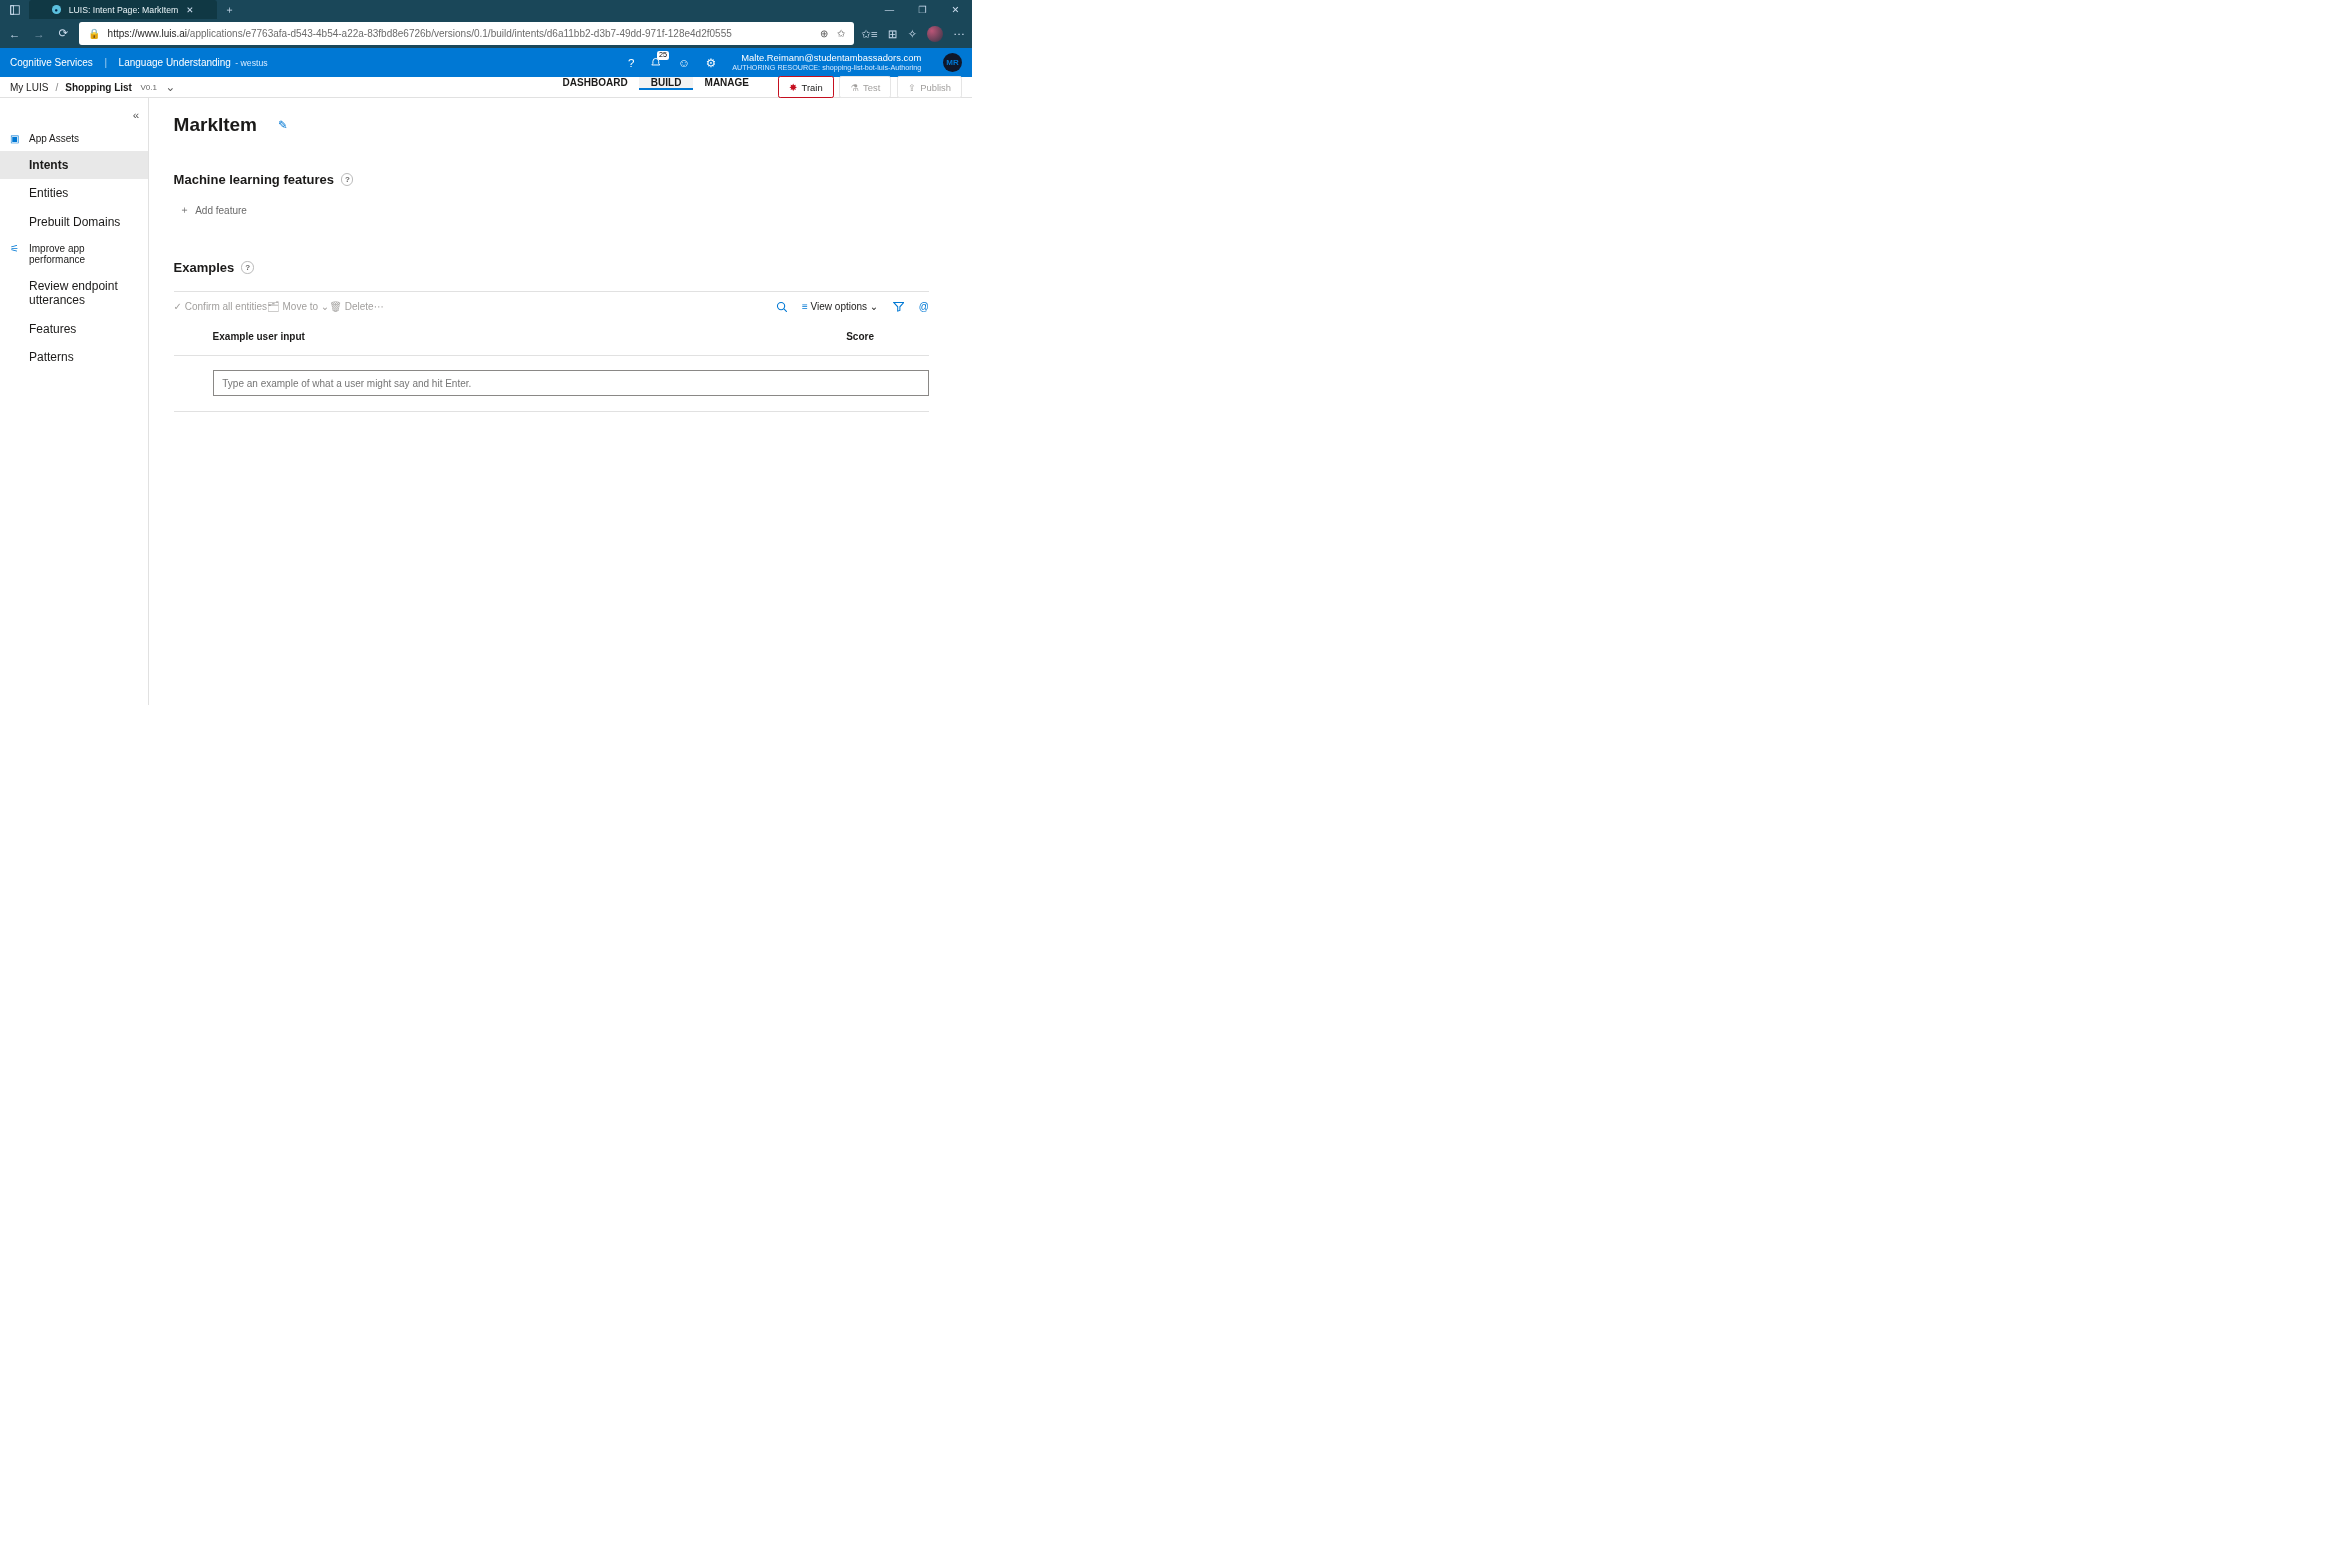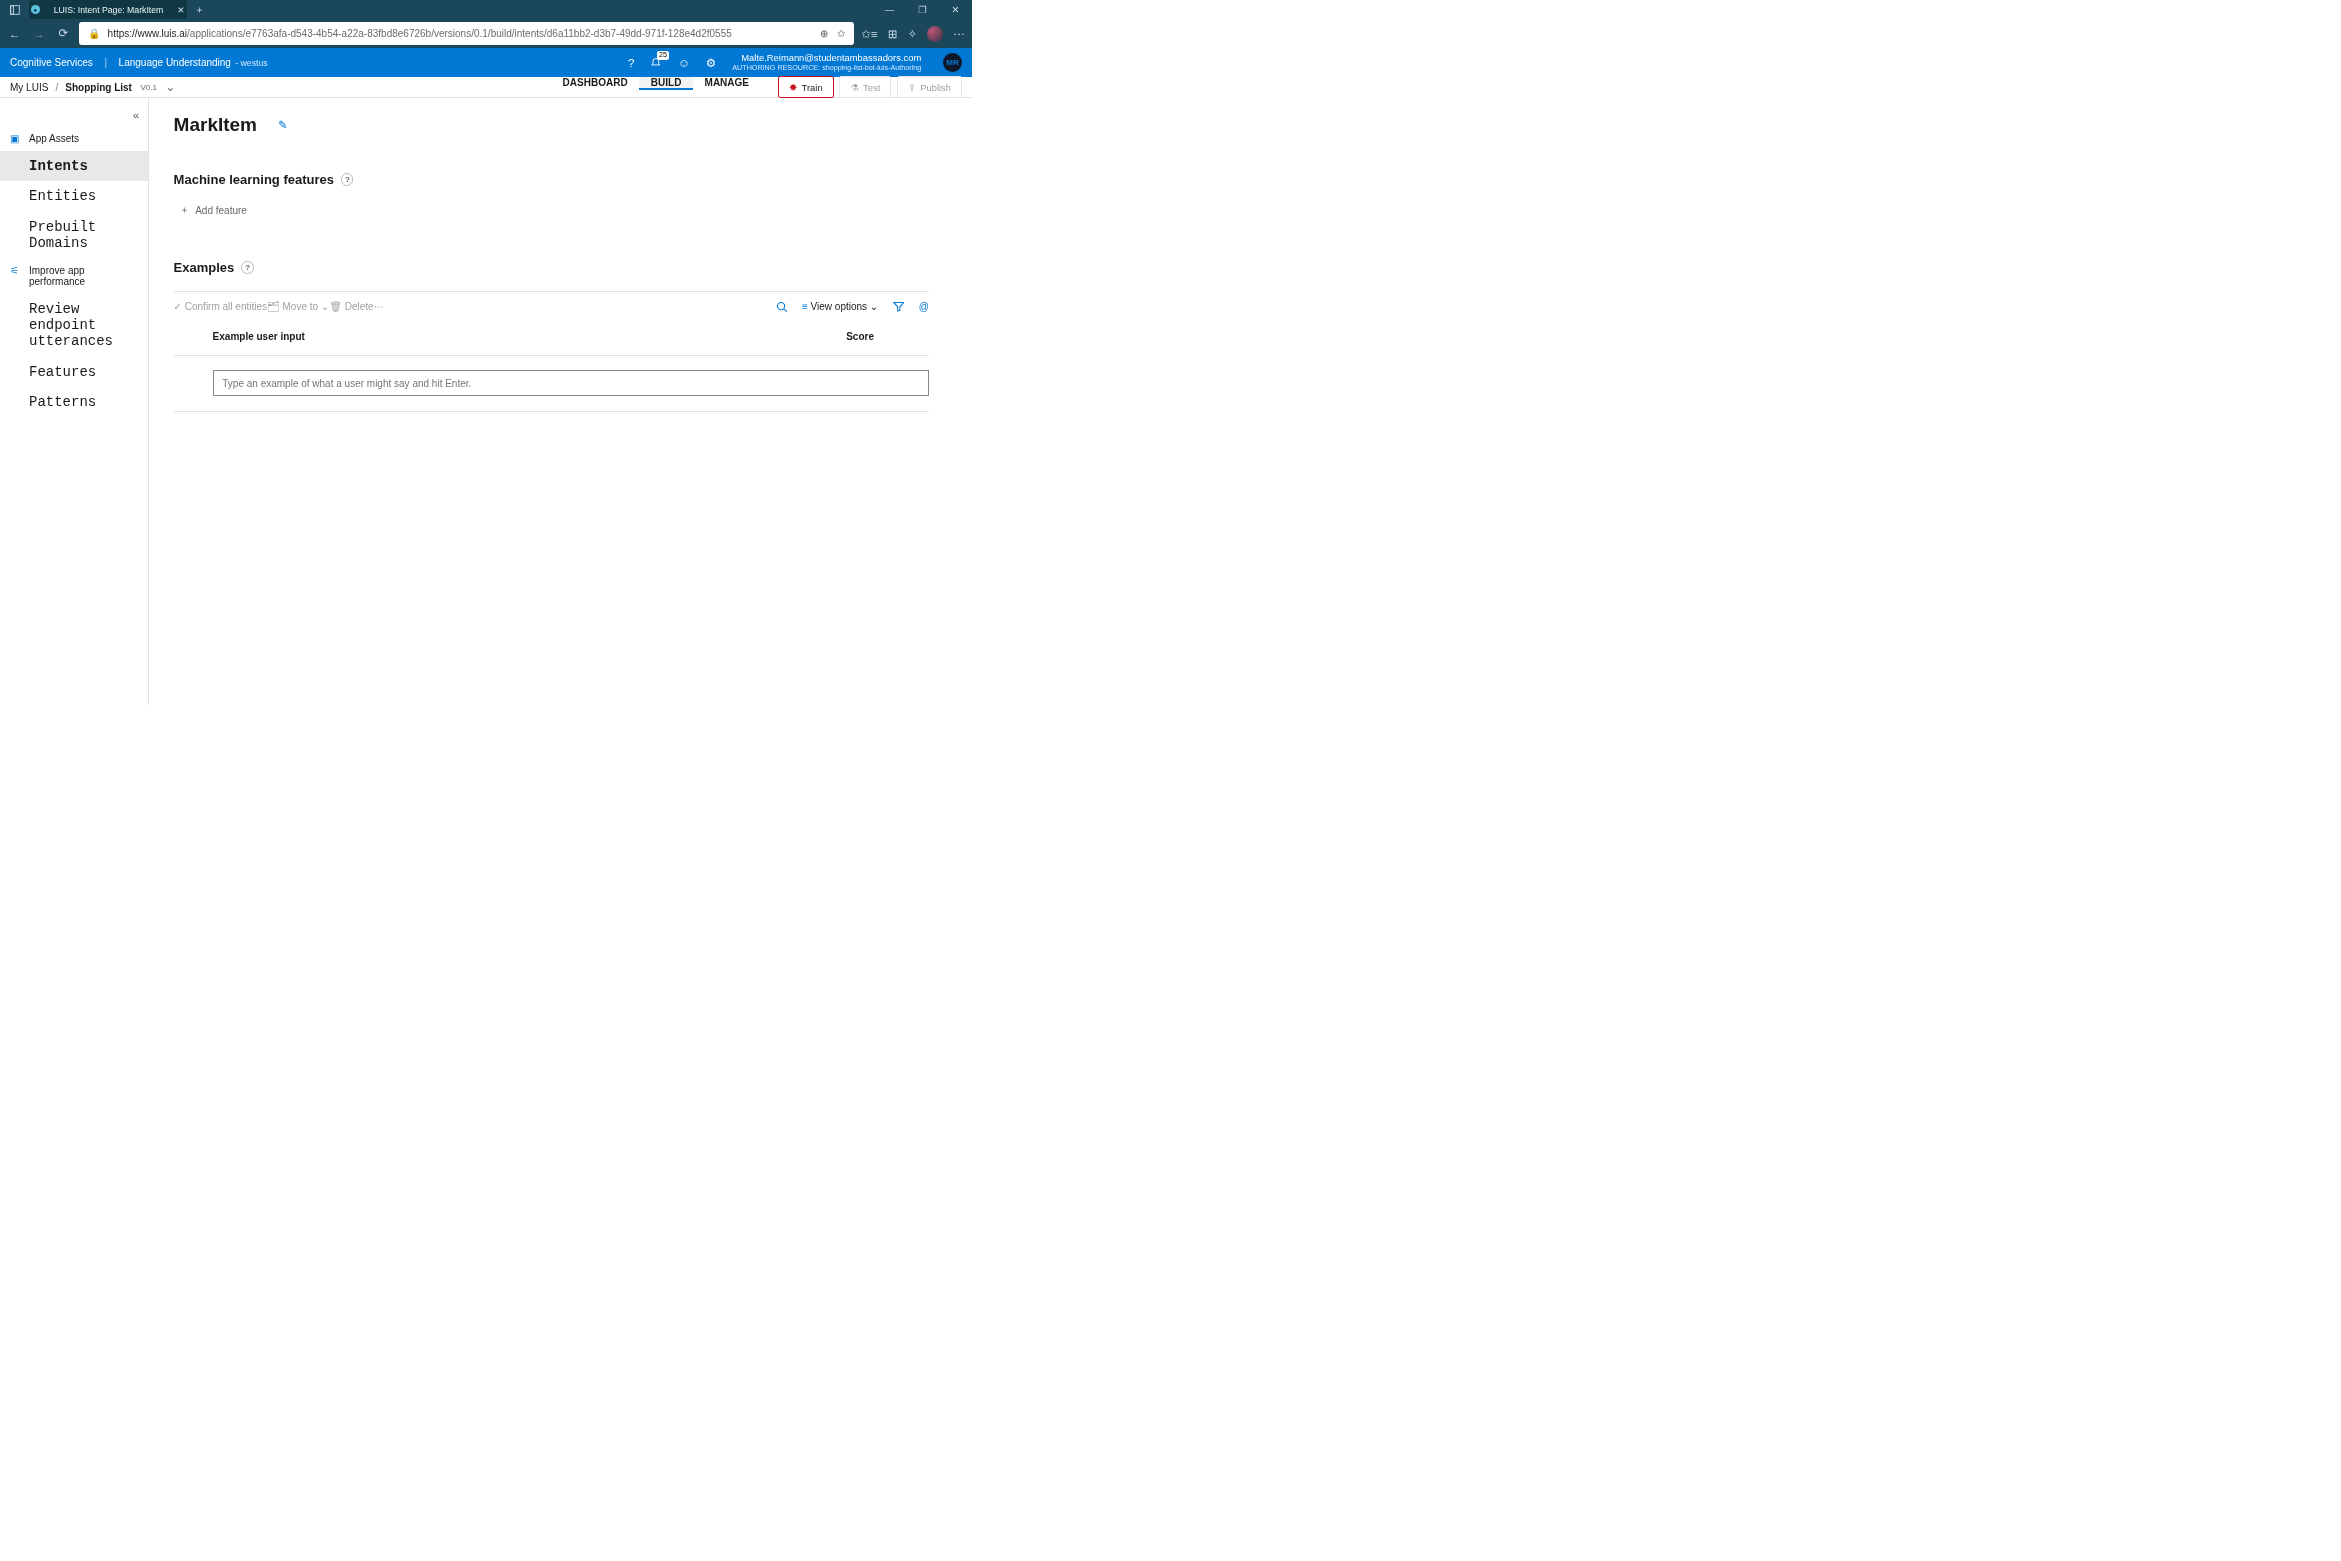"LUIS: Intent Page: MarkItem" .tab { gap: 14px -> 8px; padding: 0 2px -> 0 23px }
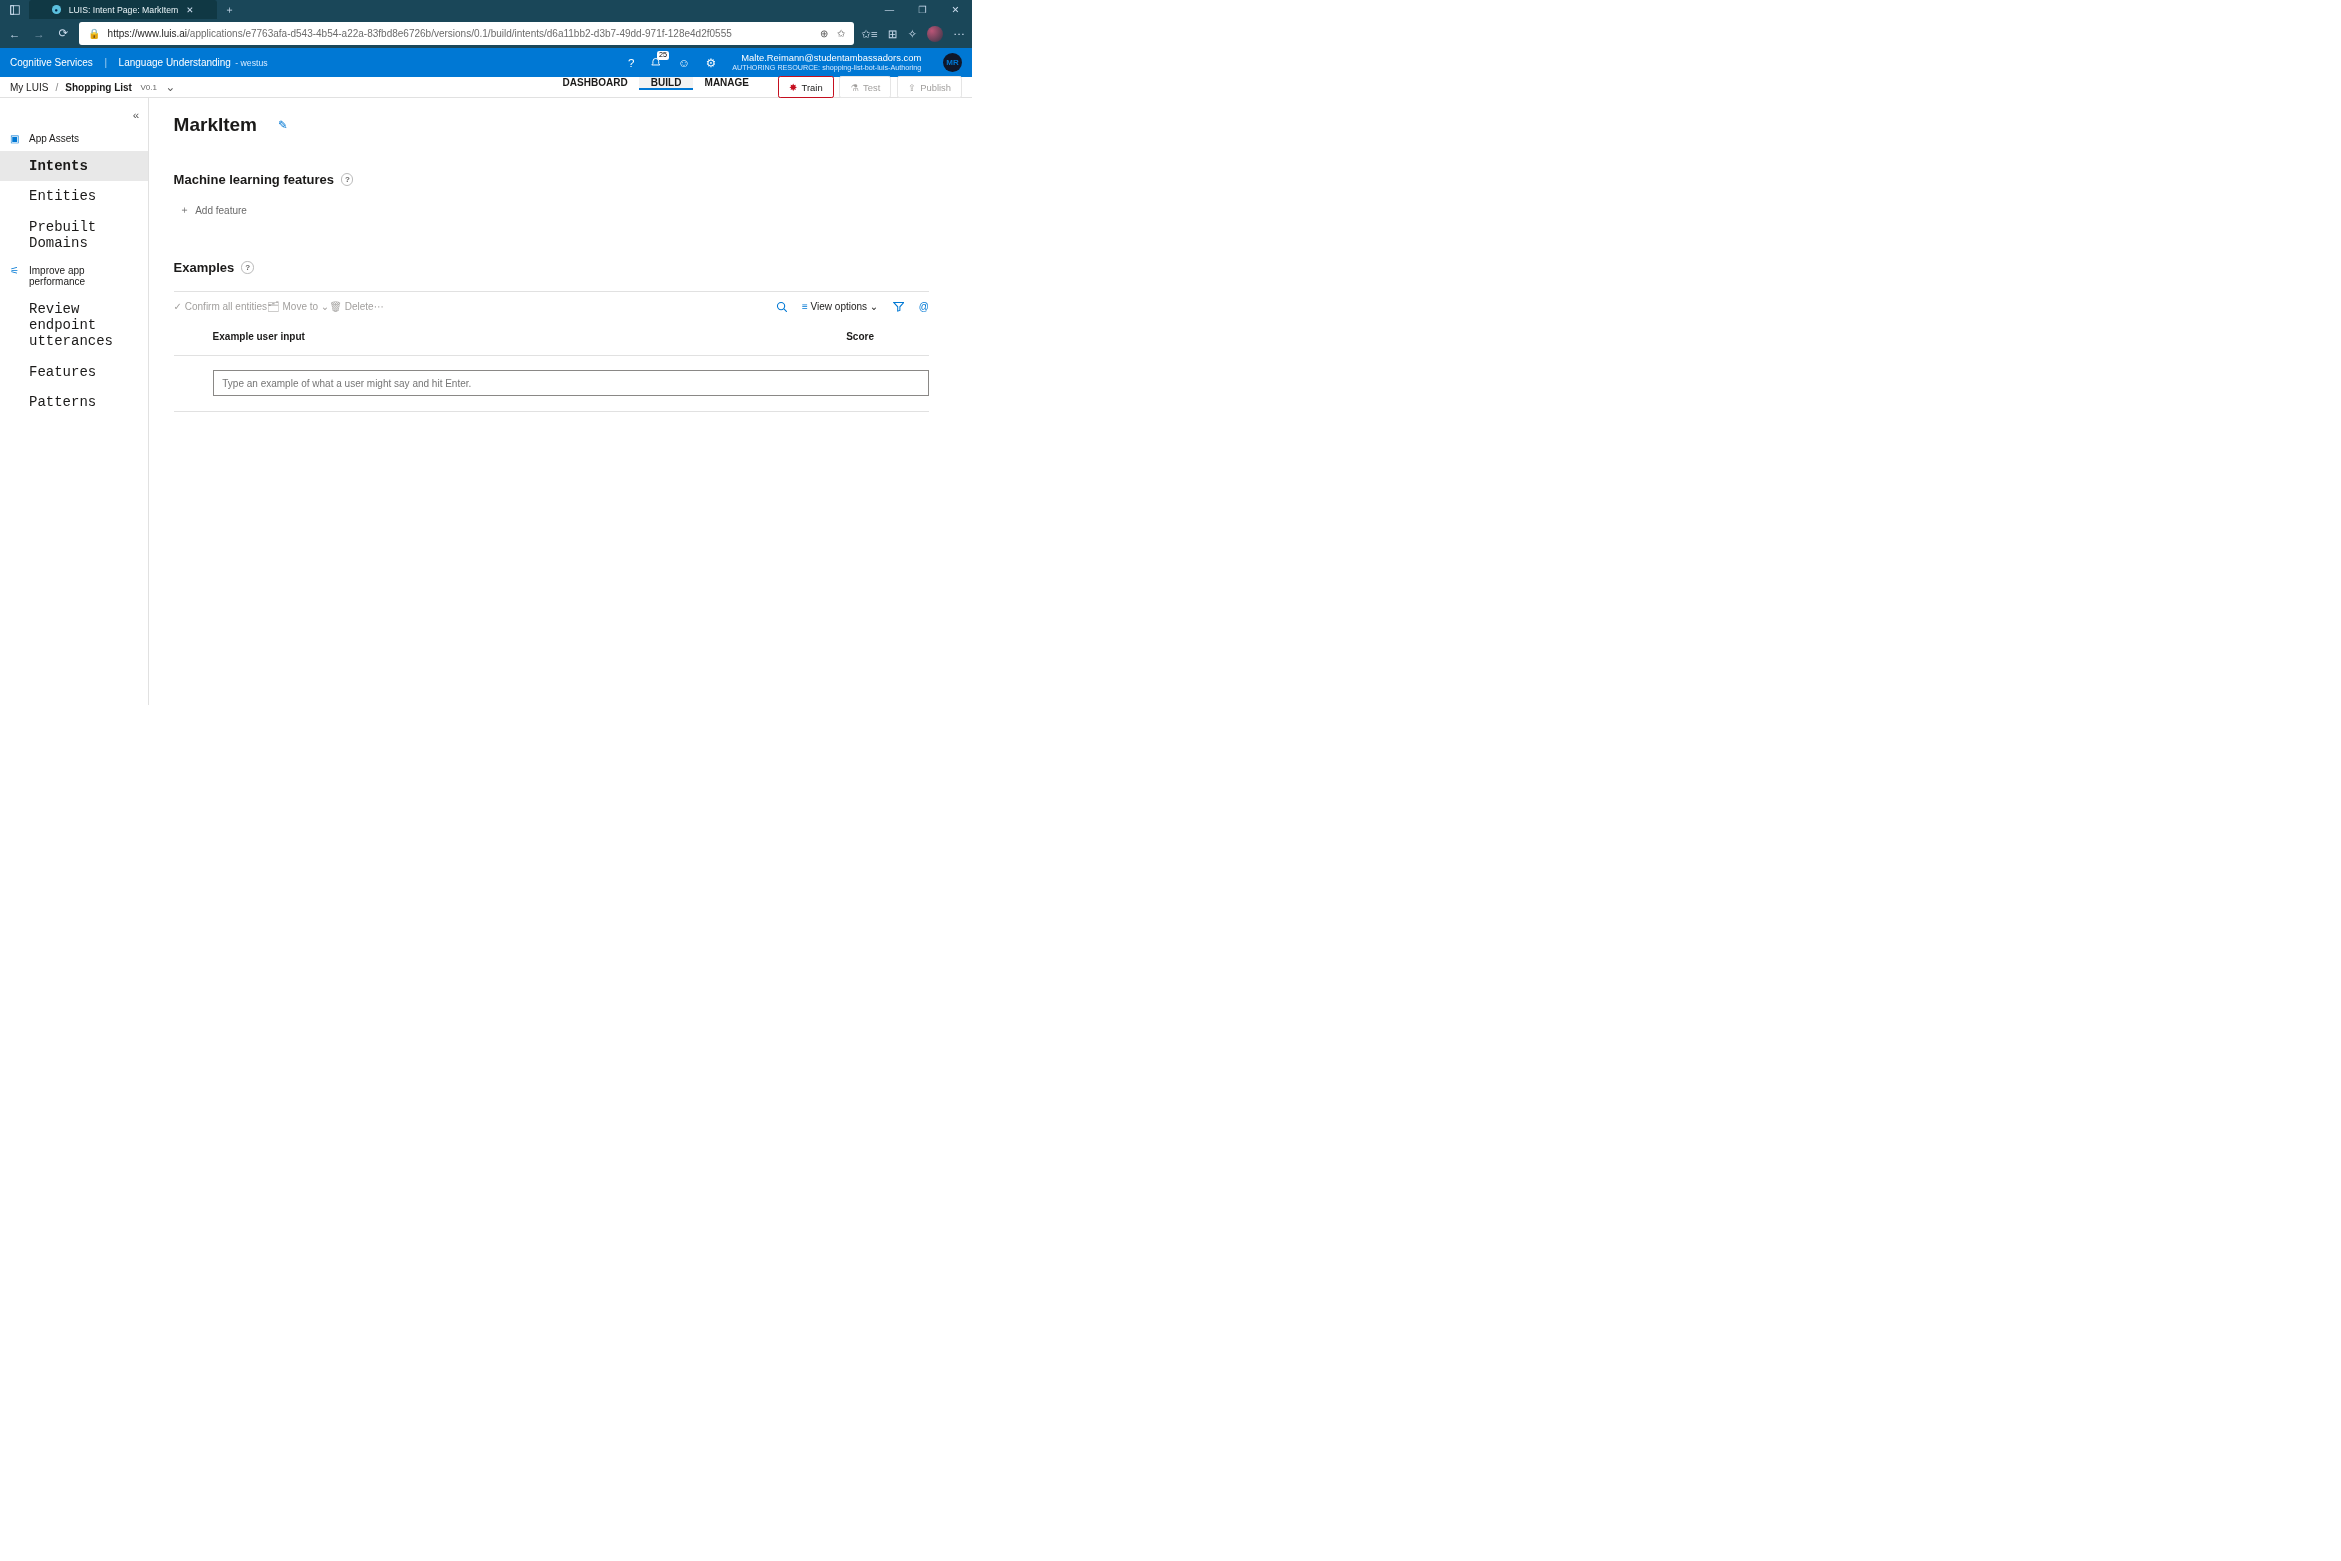"Intents" .sb-item { font-family: Liberation Mono, monospace -> none; font-size: 14px -> 12px }
